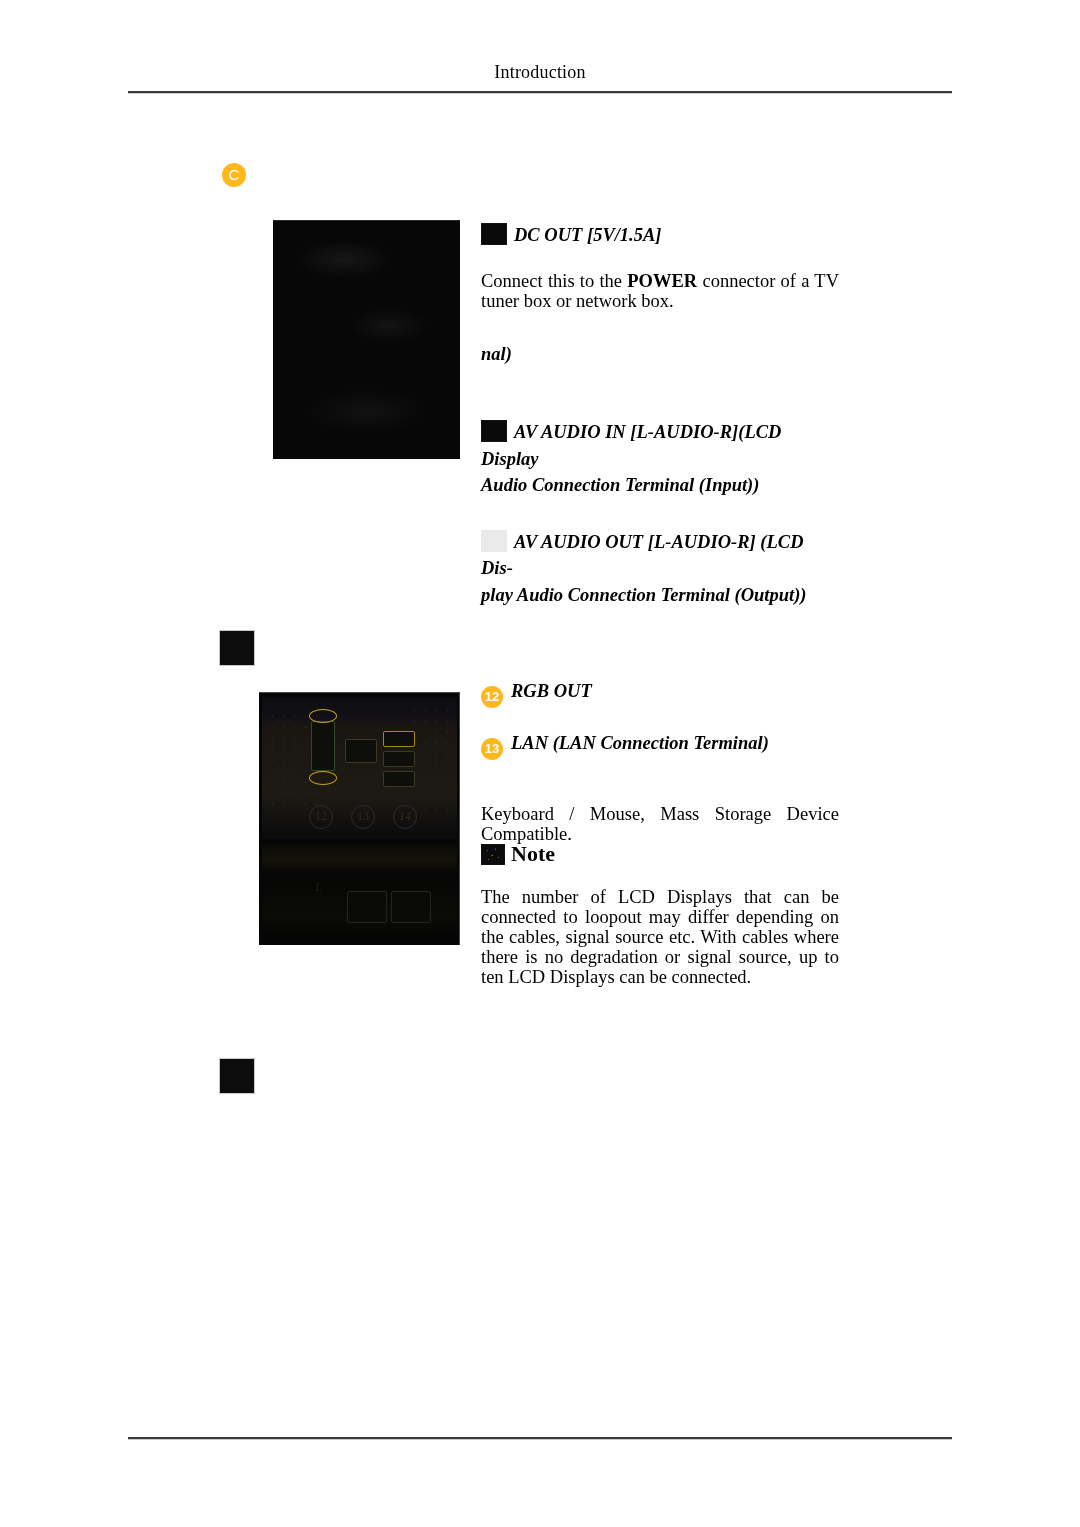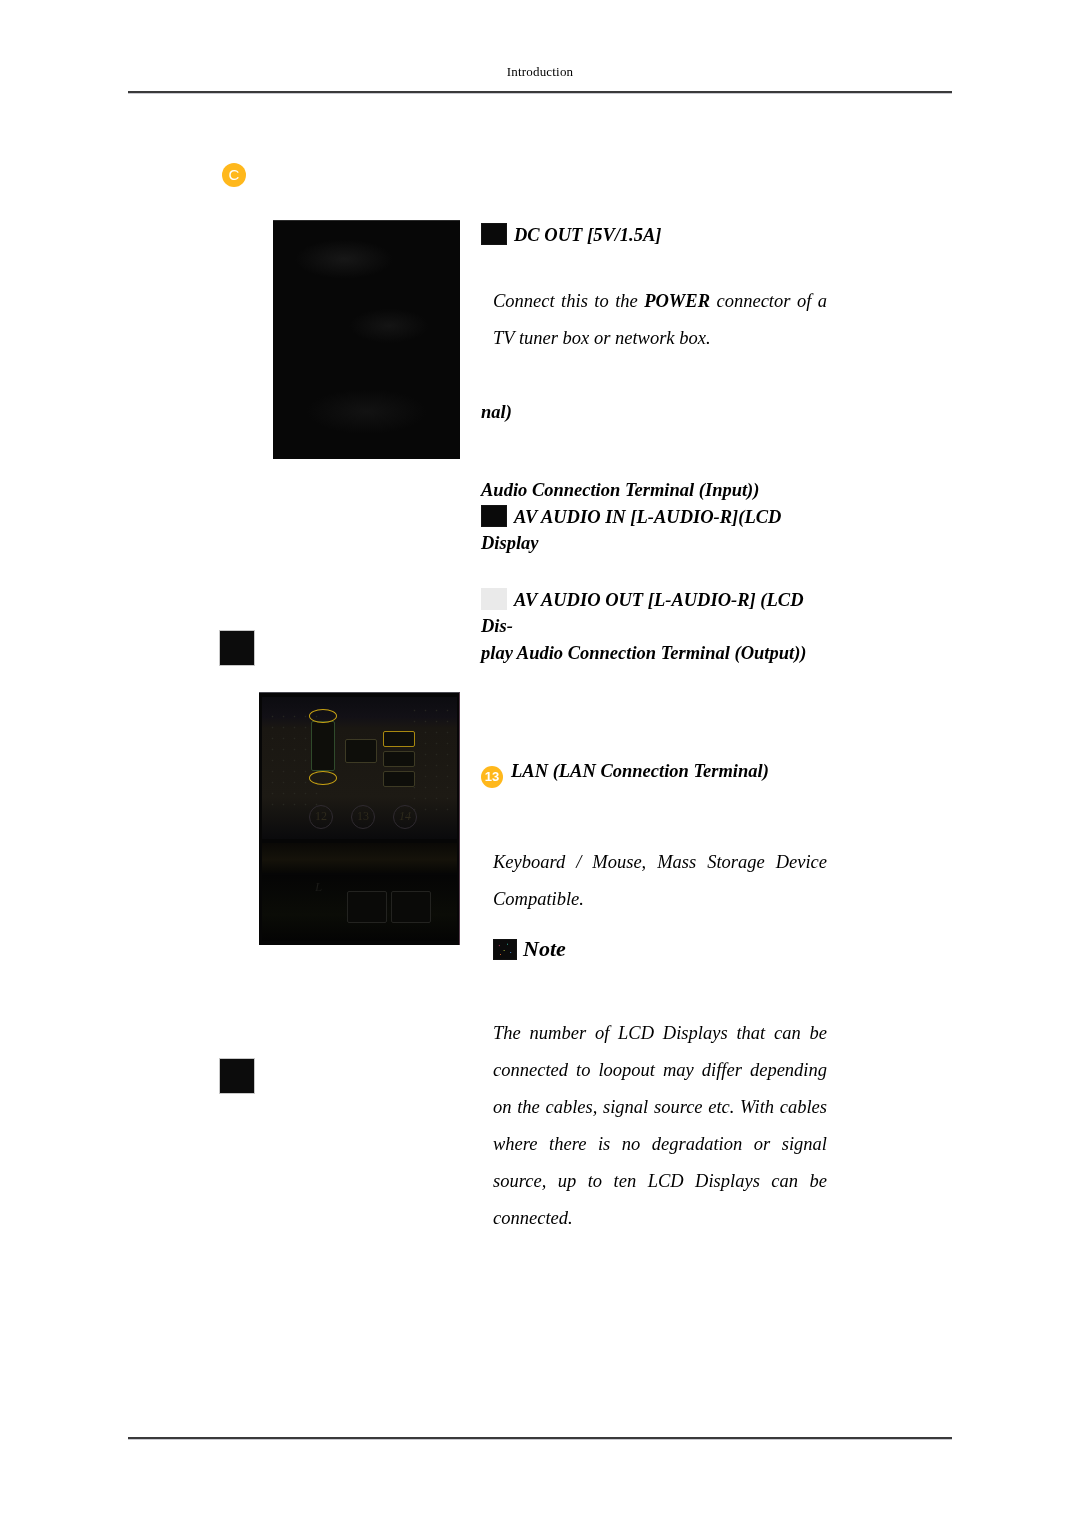"Introduction" .page-header .head-text { font-size: 13px -> 18px }
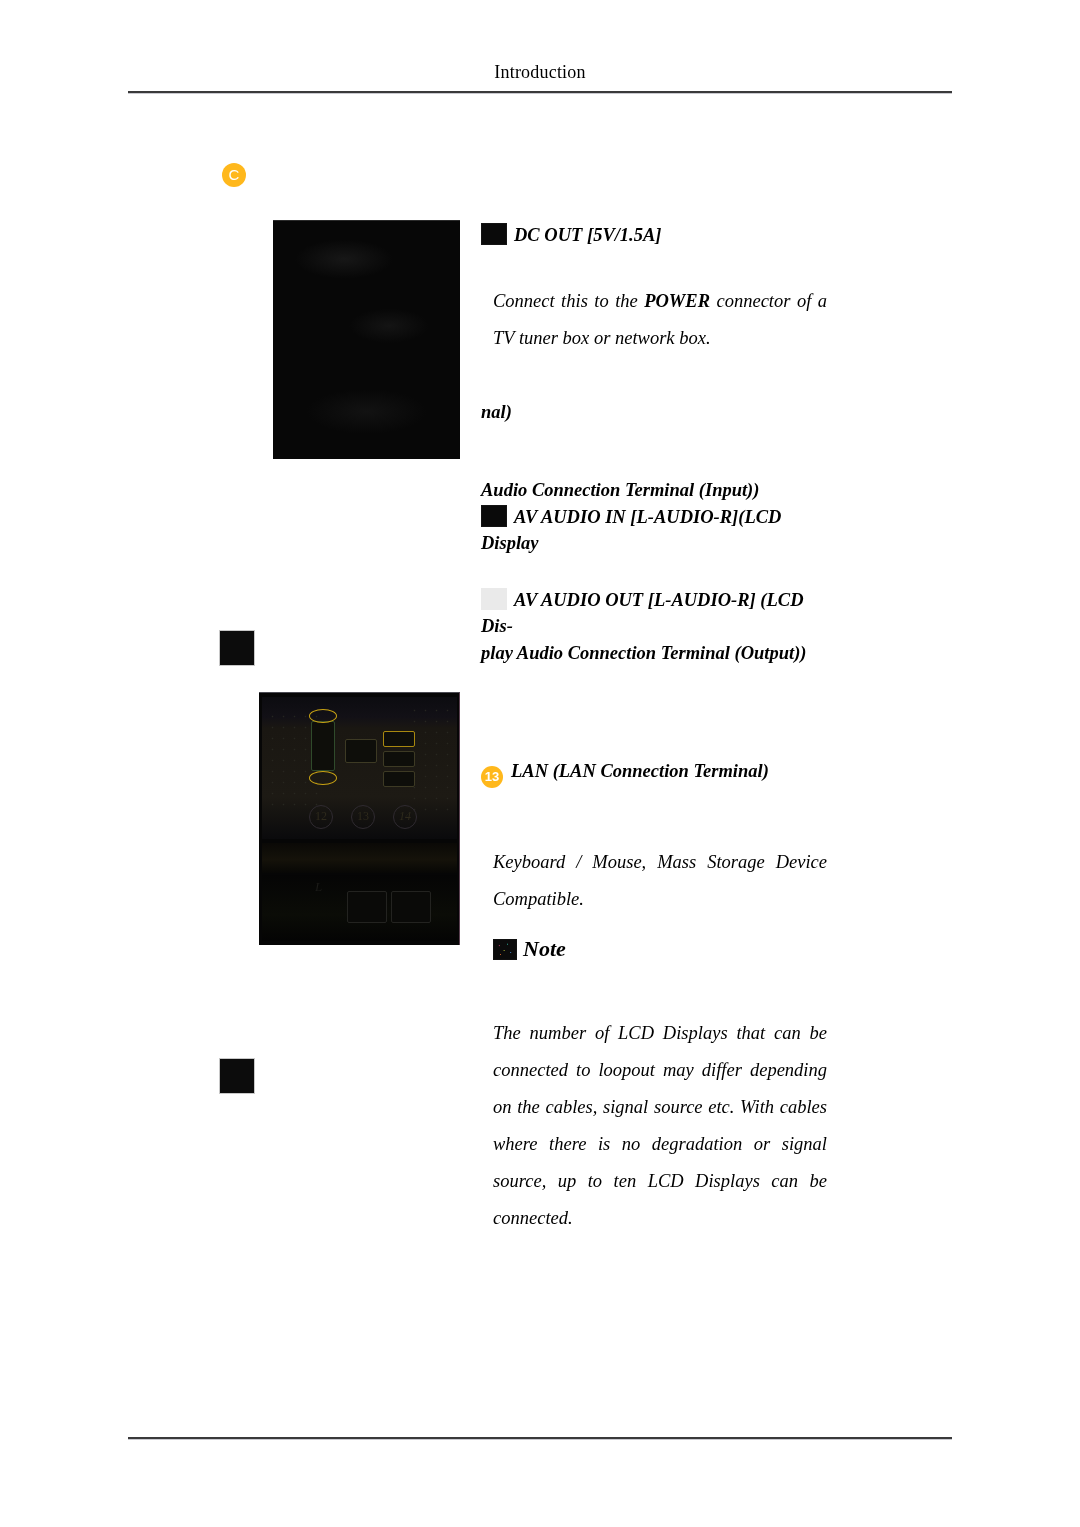"Connect this to the POWER" .para { font-style: italic -> none; line-height: 37px -> 20px; margin: 12px -> 0 }
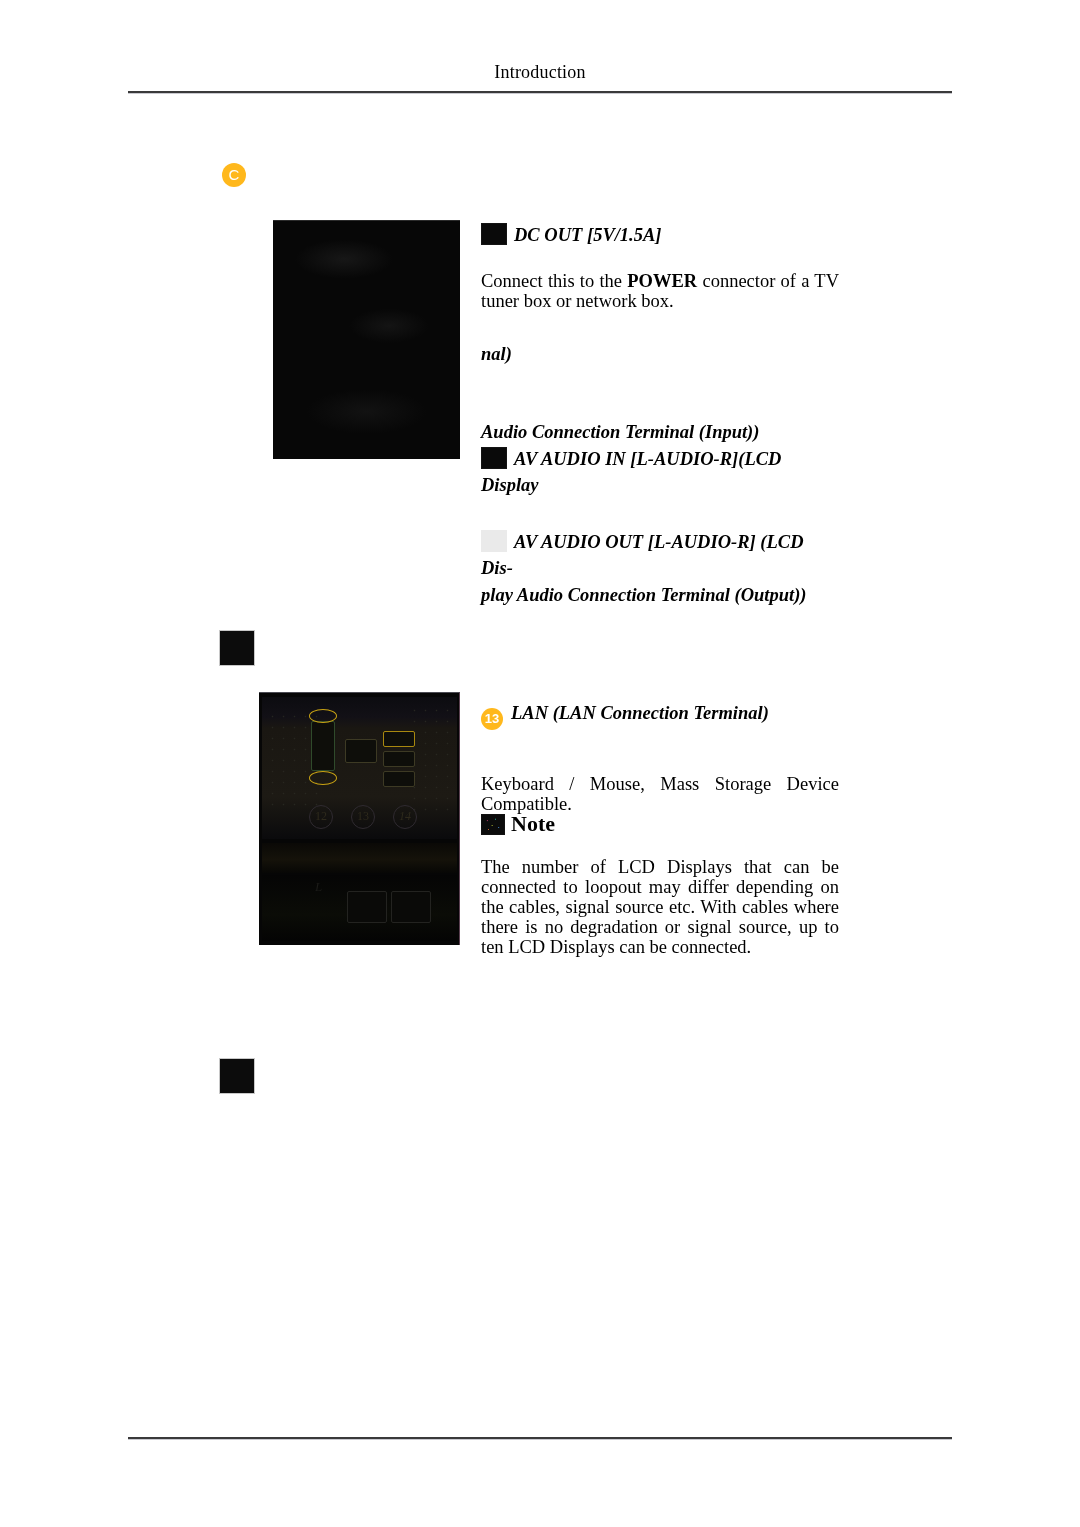"Audio Connection Terminal (Input))" p.heading { order: before "AV AUDIO IN [L-AUDIO-R](LCD Display" -> after "AV AUDIO IN [L-AUDIO-R](LCD Display" }
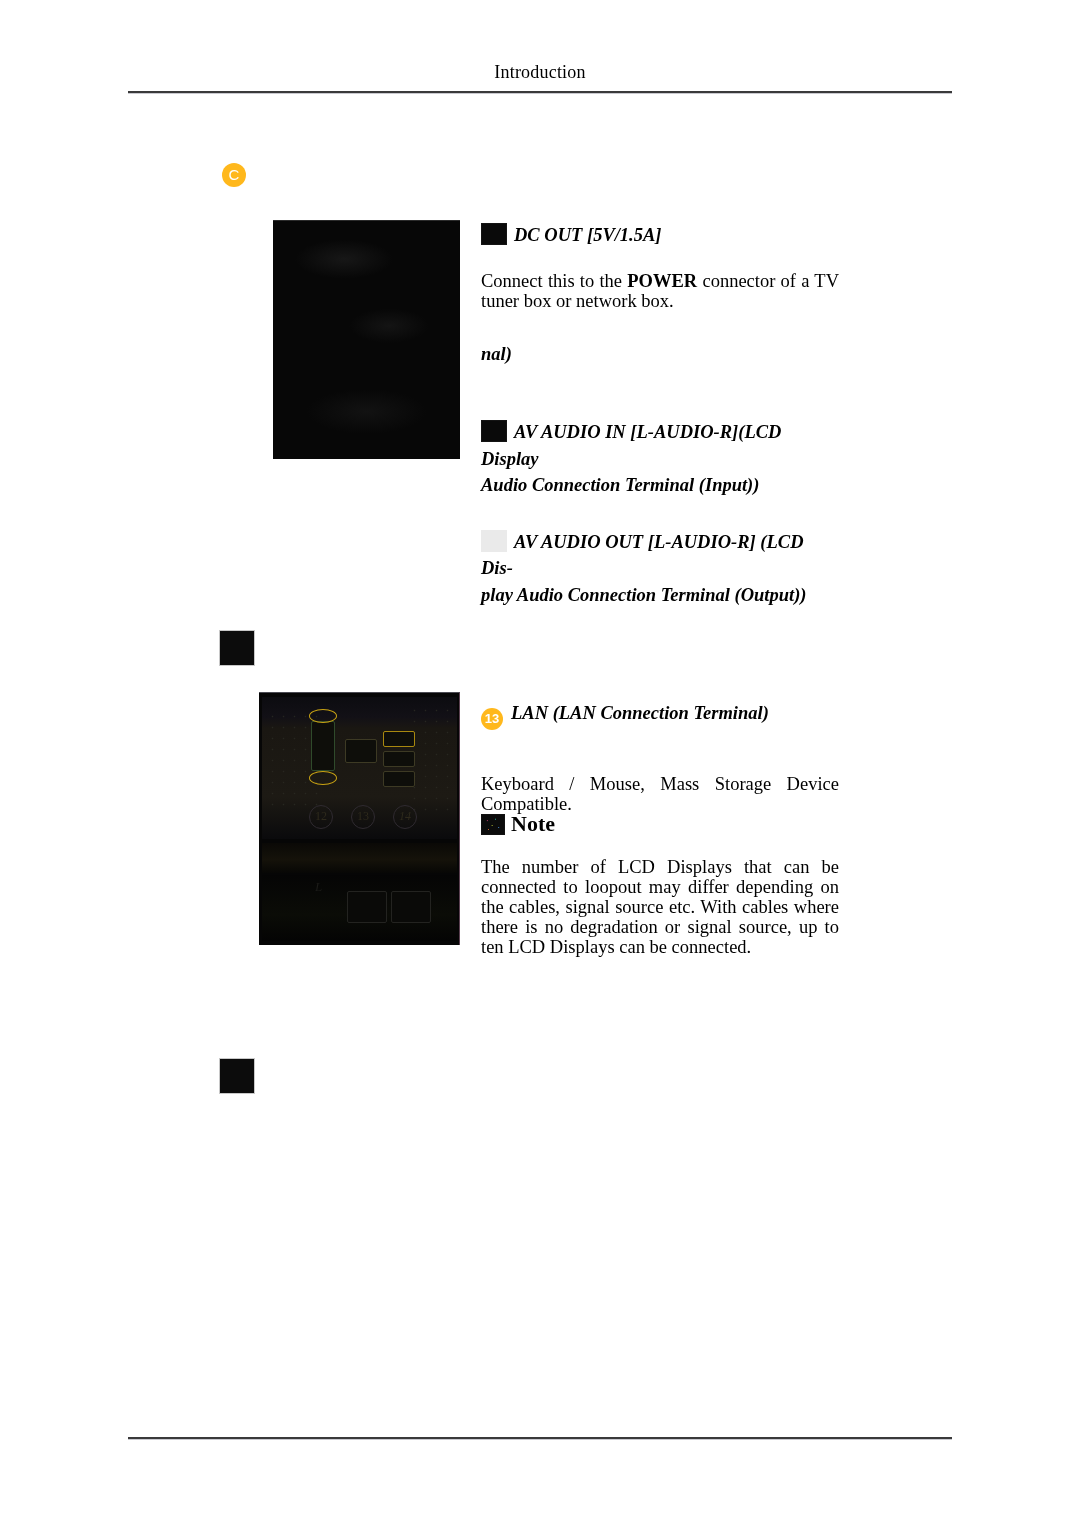"12 RGB OUT" p.heading { html: none -> <p> <span>12</span><span>RGB OUT</span> </p> }
